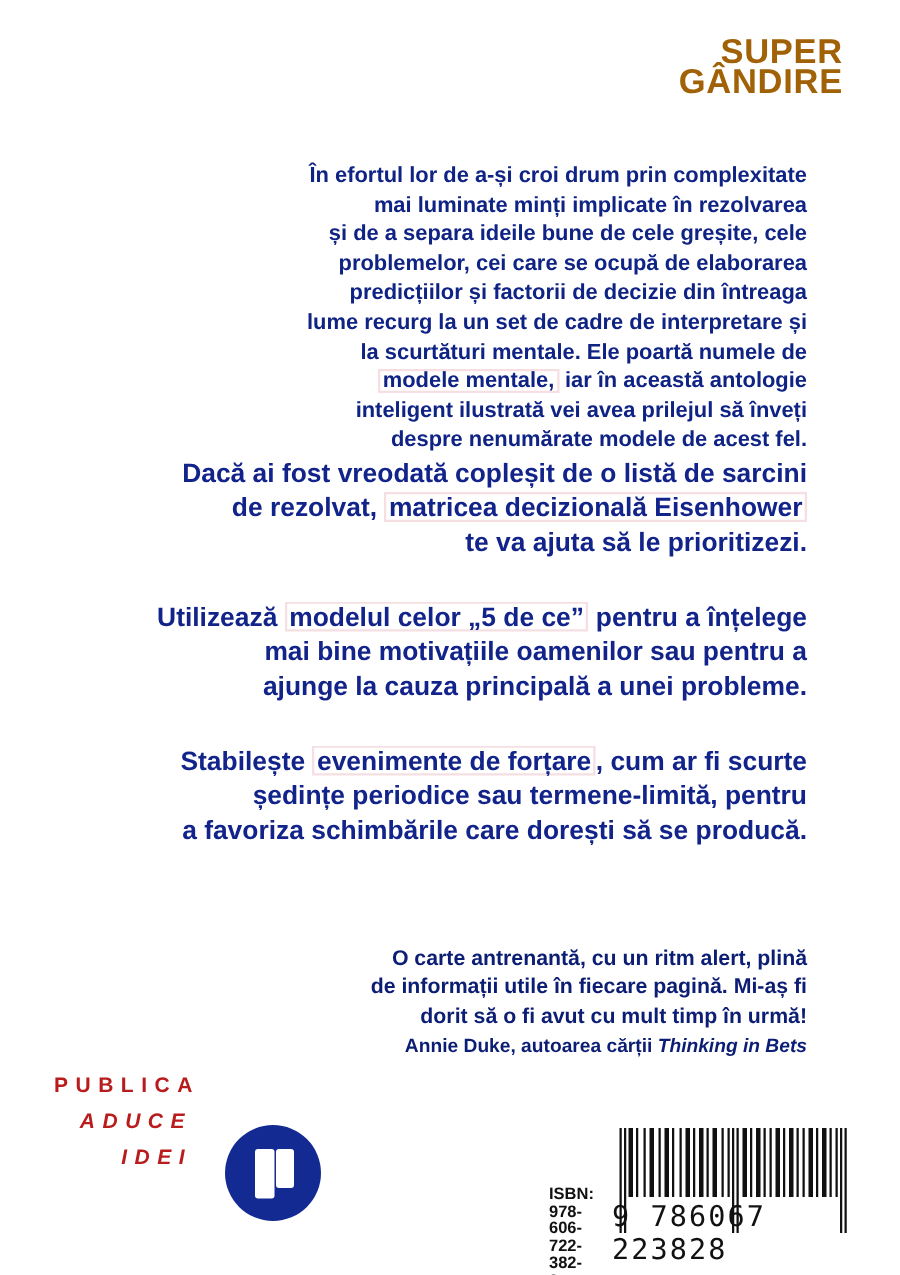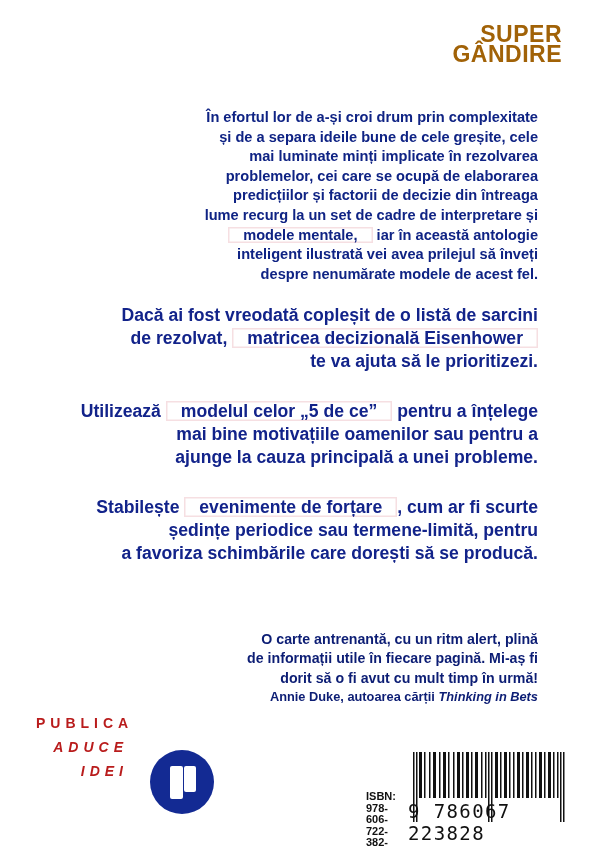"și de a separa ideile" div { order: before "mai luminate minți implicate în" -> after "mai luminate minți implicate în" }
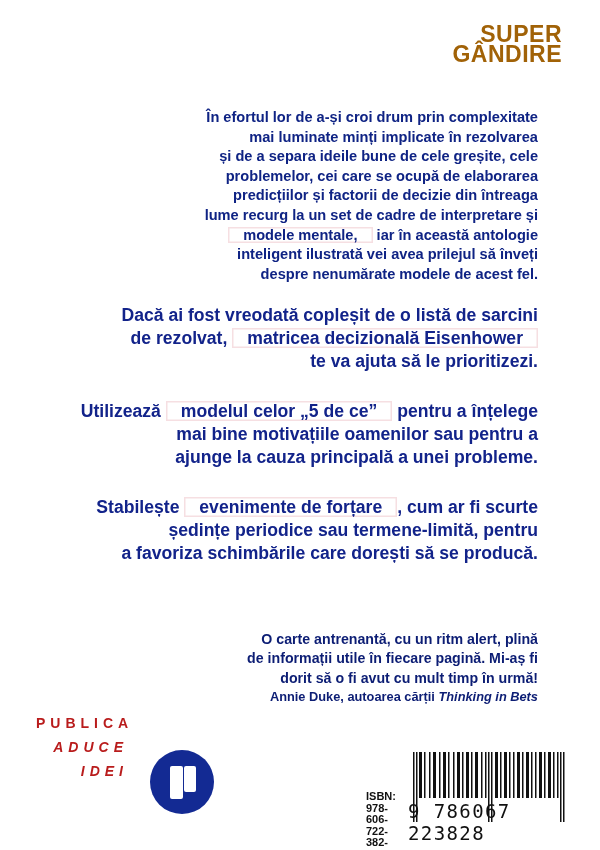"la scurtături mentale. Ele poartă" div { html: none -> <div>la scurtături mentale. Ele poartă numele de</div> }
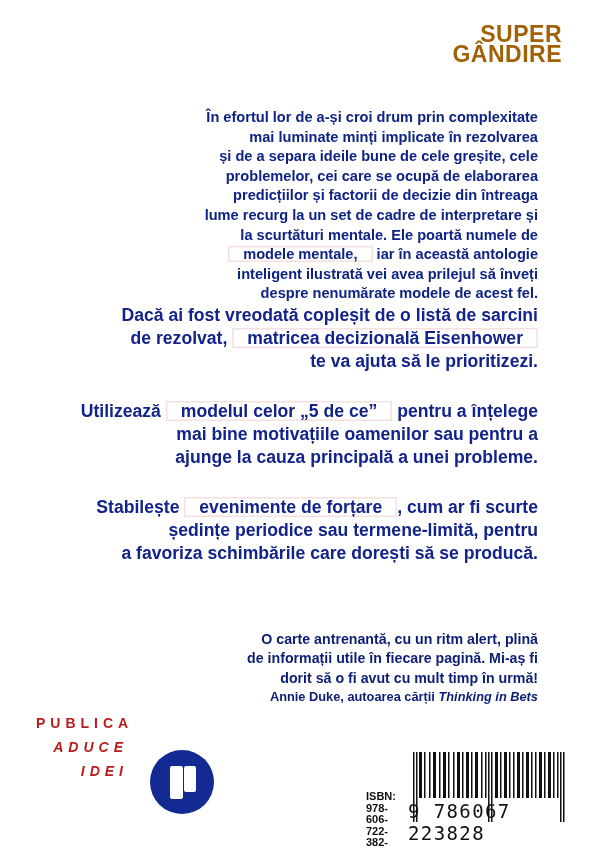"modele mentale," .hl { padding: 0 15px -> 0 3px }
